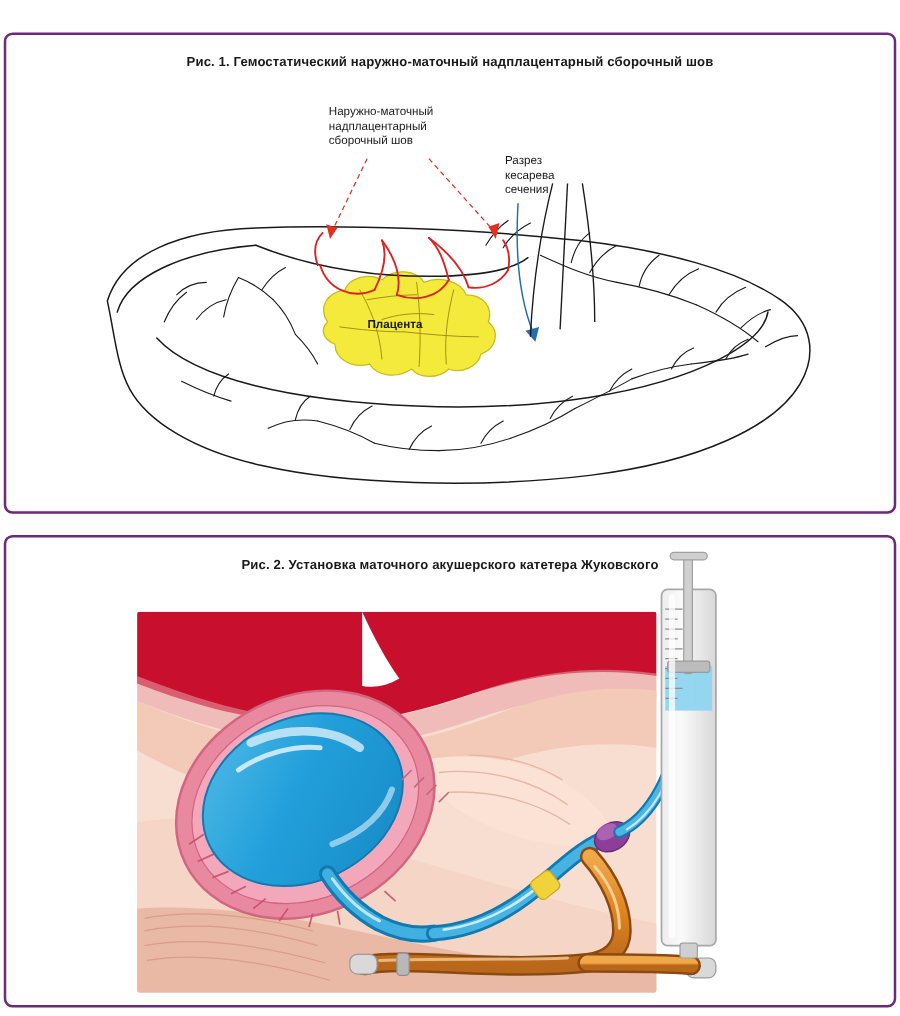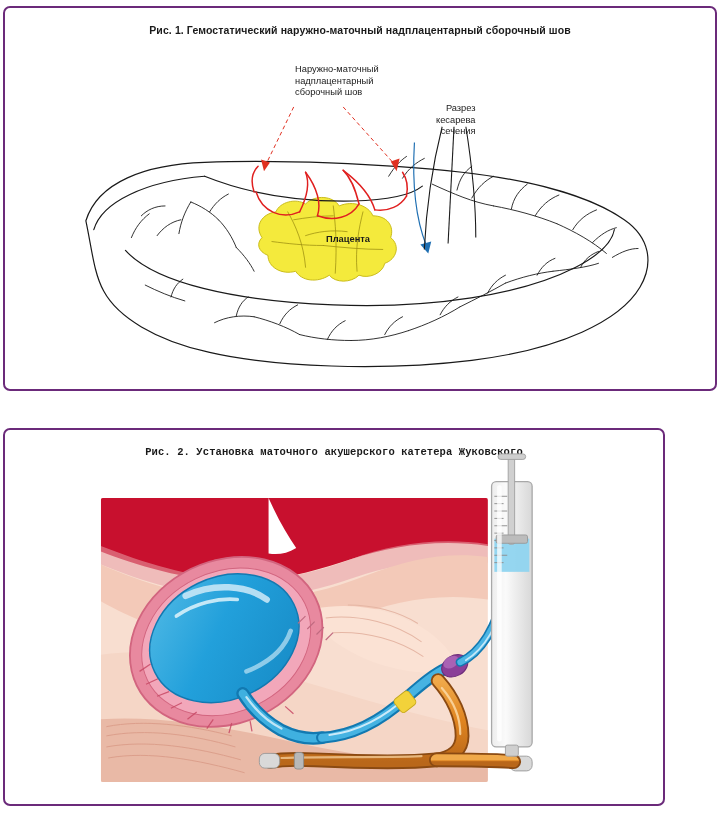"Рис. 1. Гемостатический наружно-маточный" #panel-1 { top: 6px -> 26px }
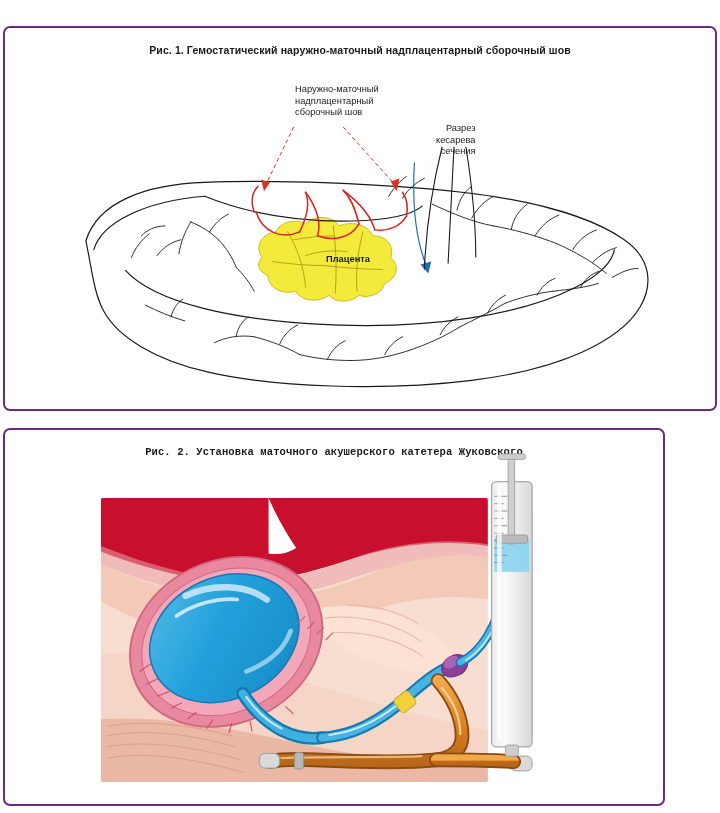"Наружно-маточный" .lbl { margin-left: 32px -> none }
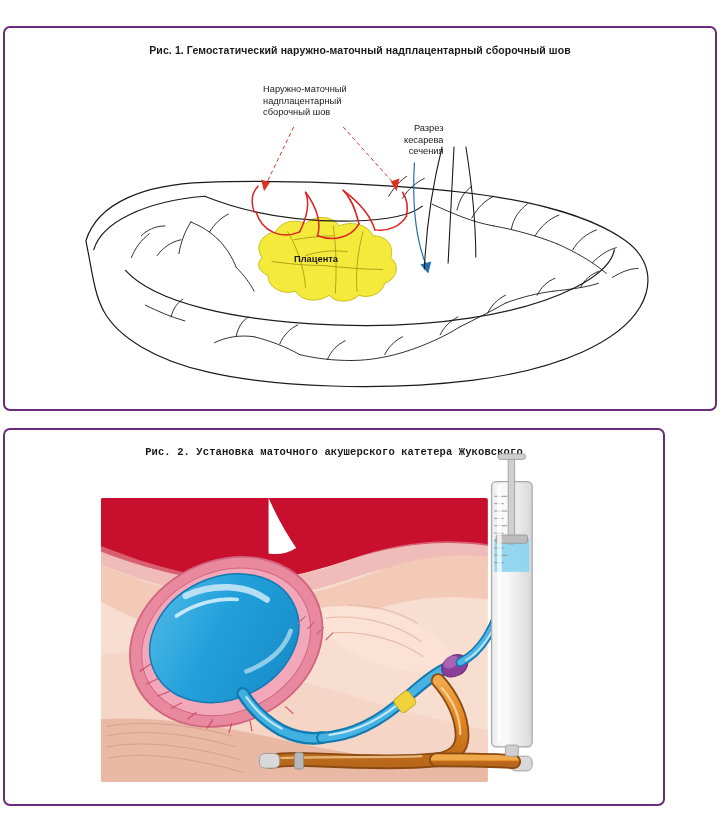"Разрез" #label-incision { text-align: right -> left }
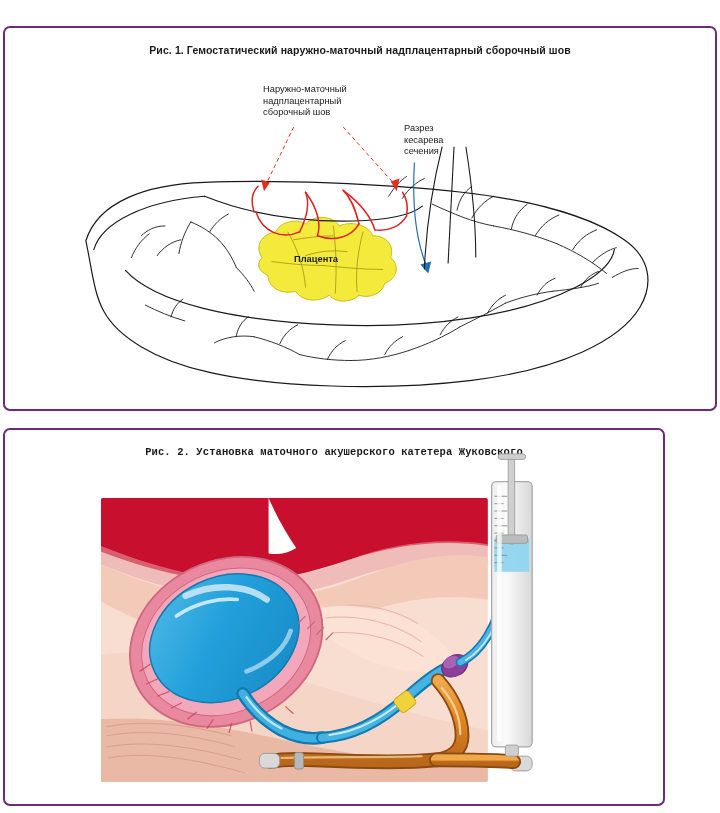"Рис. 2. Установка маточного акушерского" #panel-2 { font-family: Liberation Mono, monospace -> none; width: 662px -> 714px }
